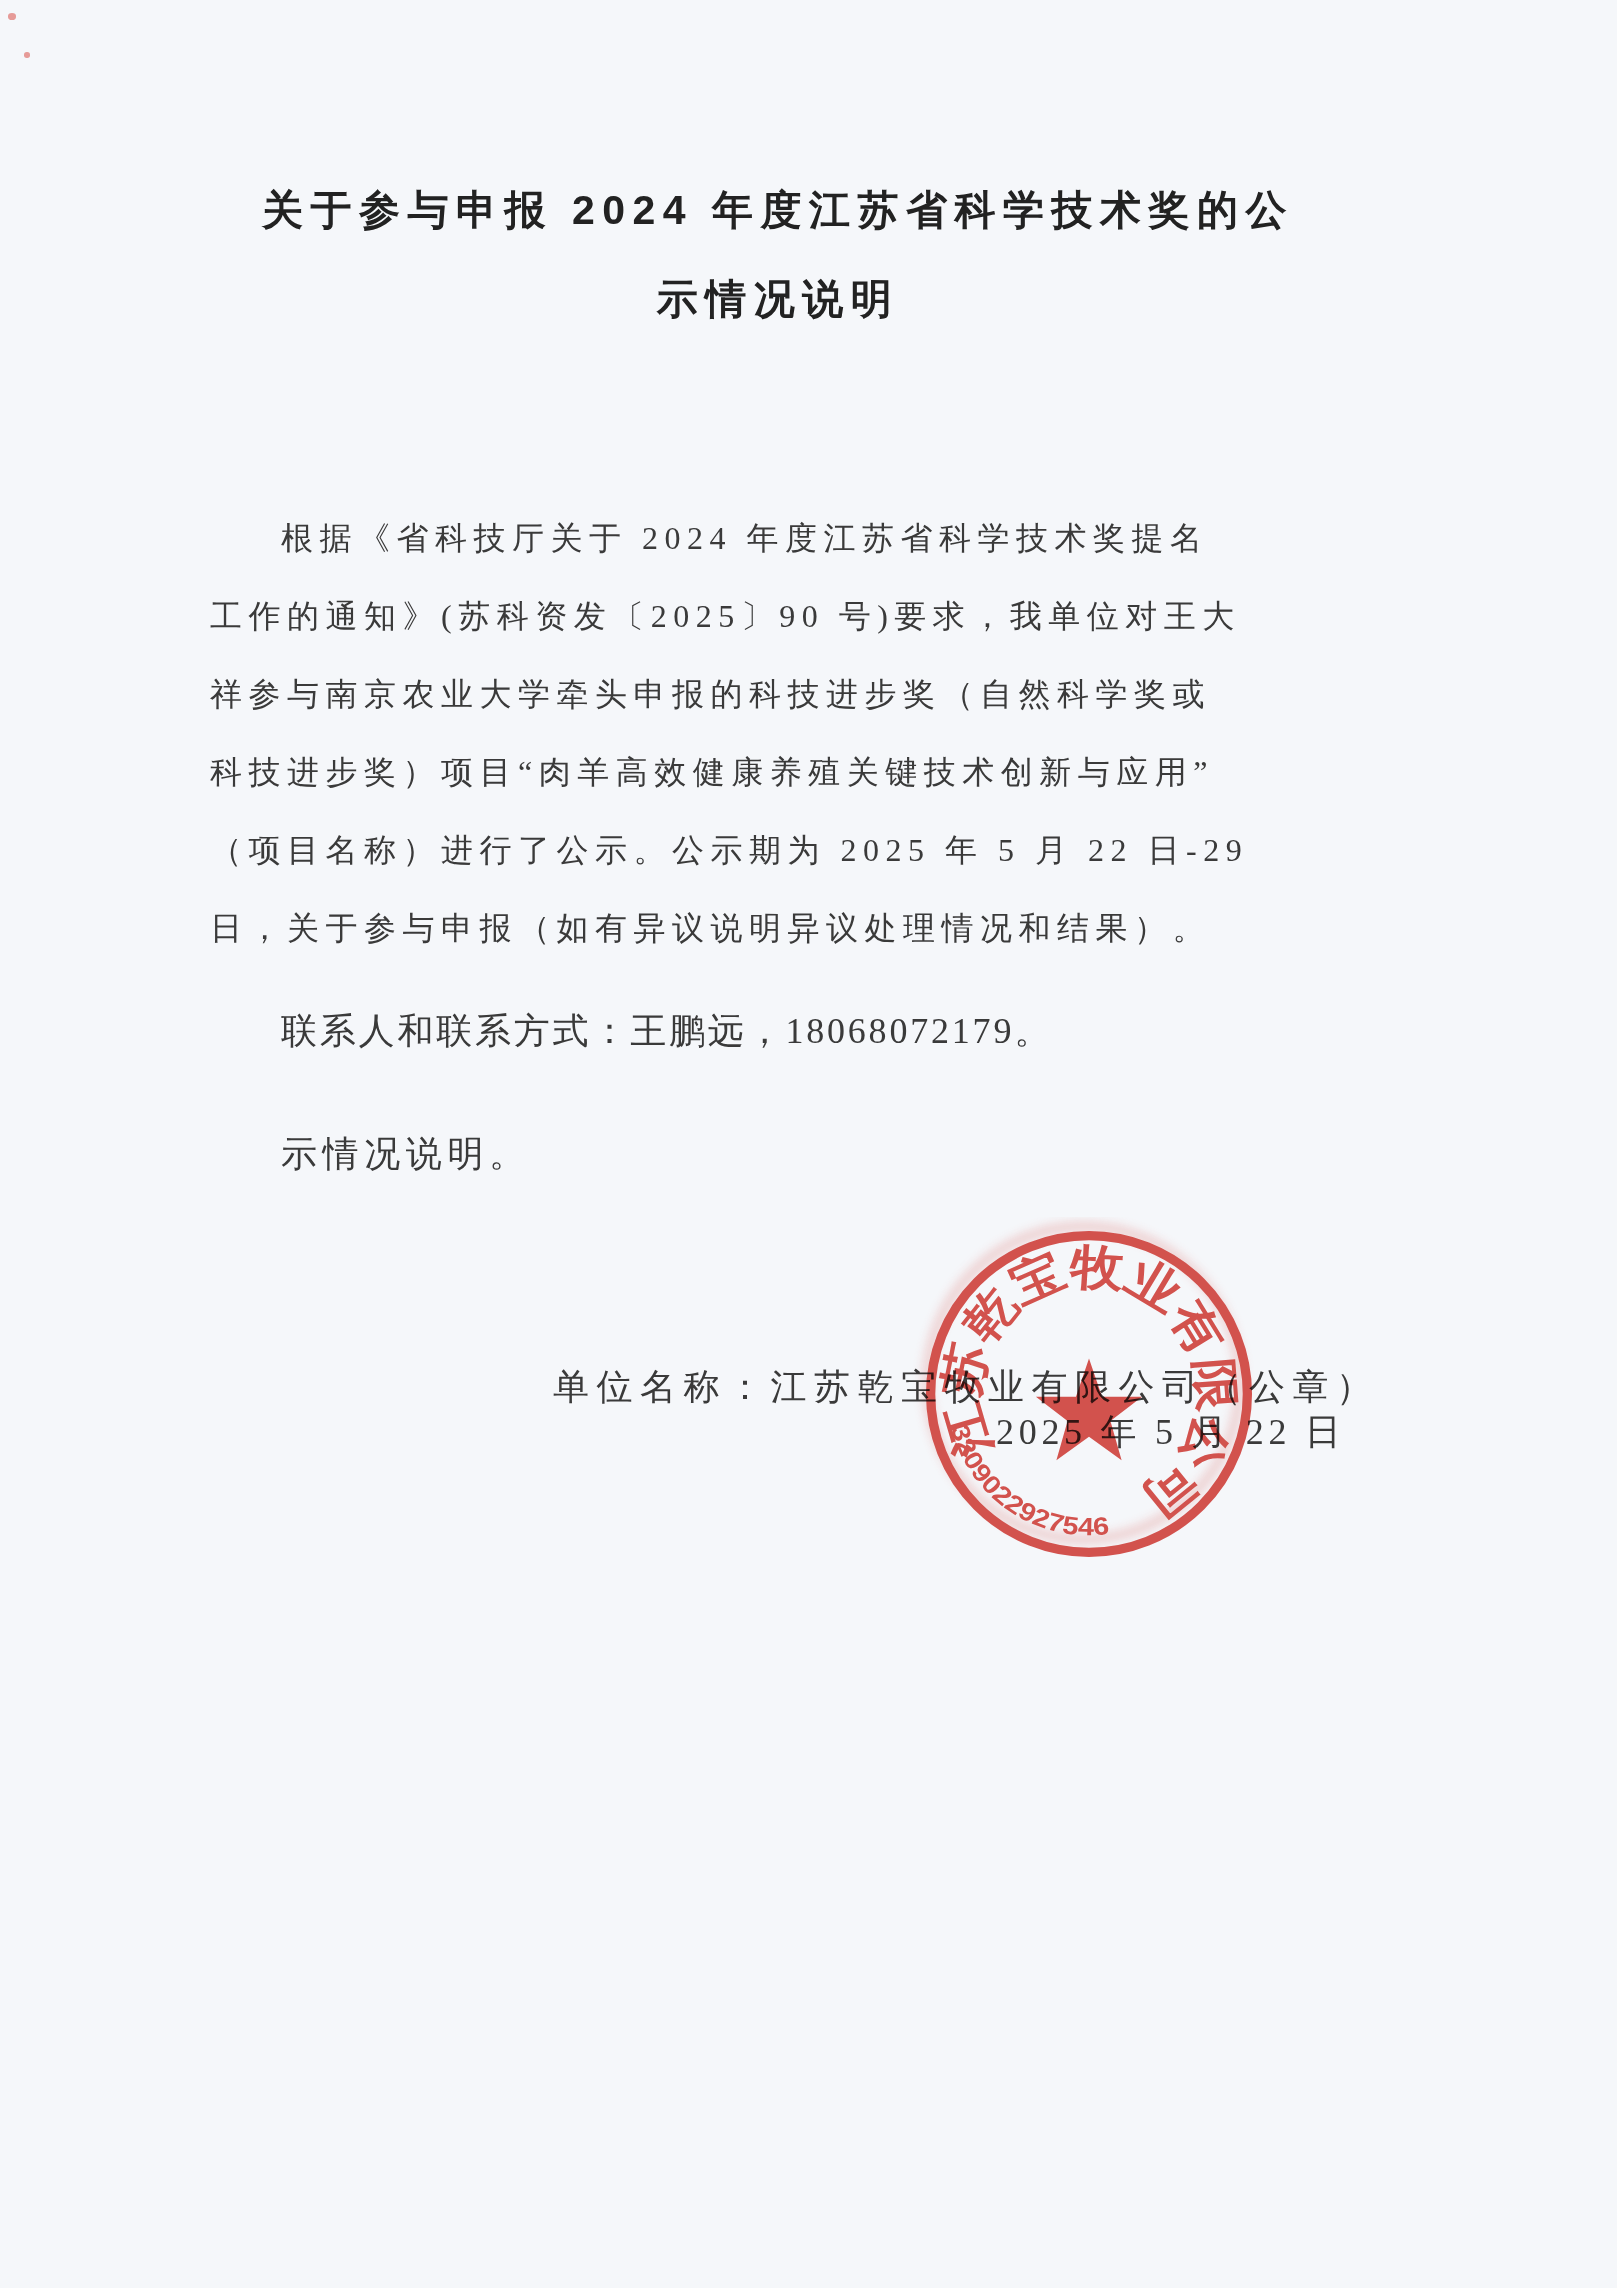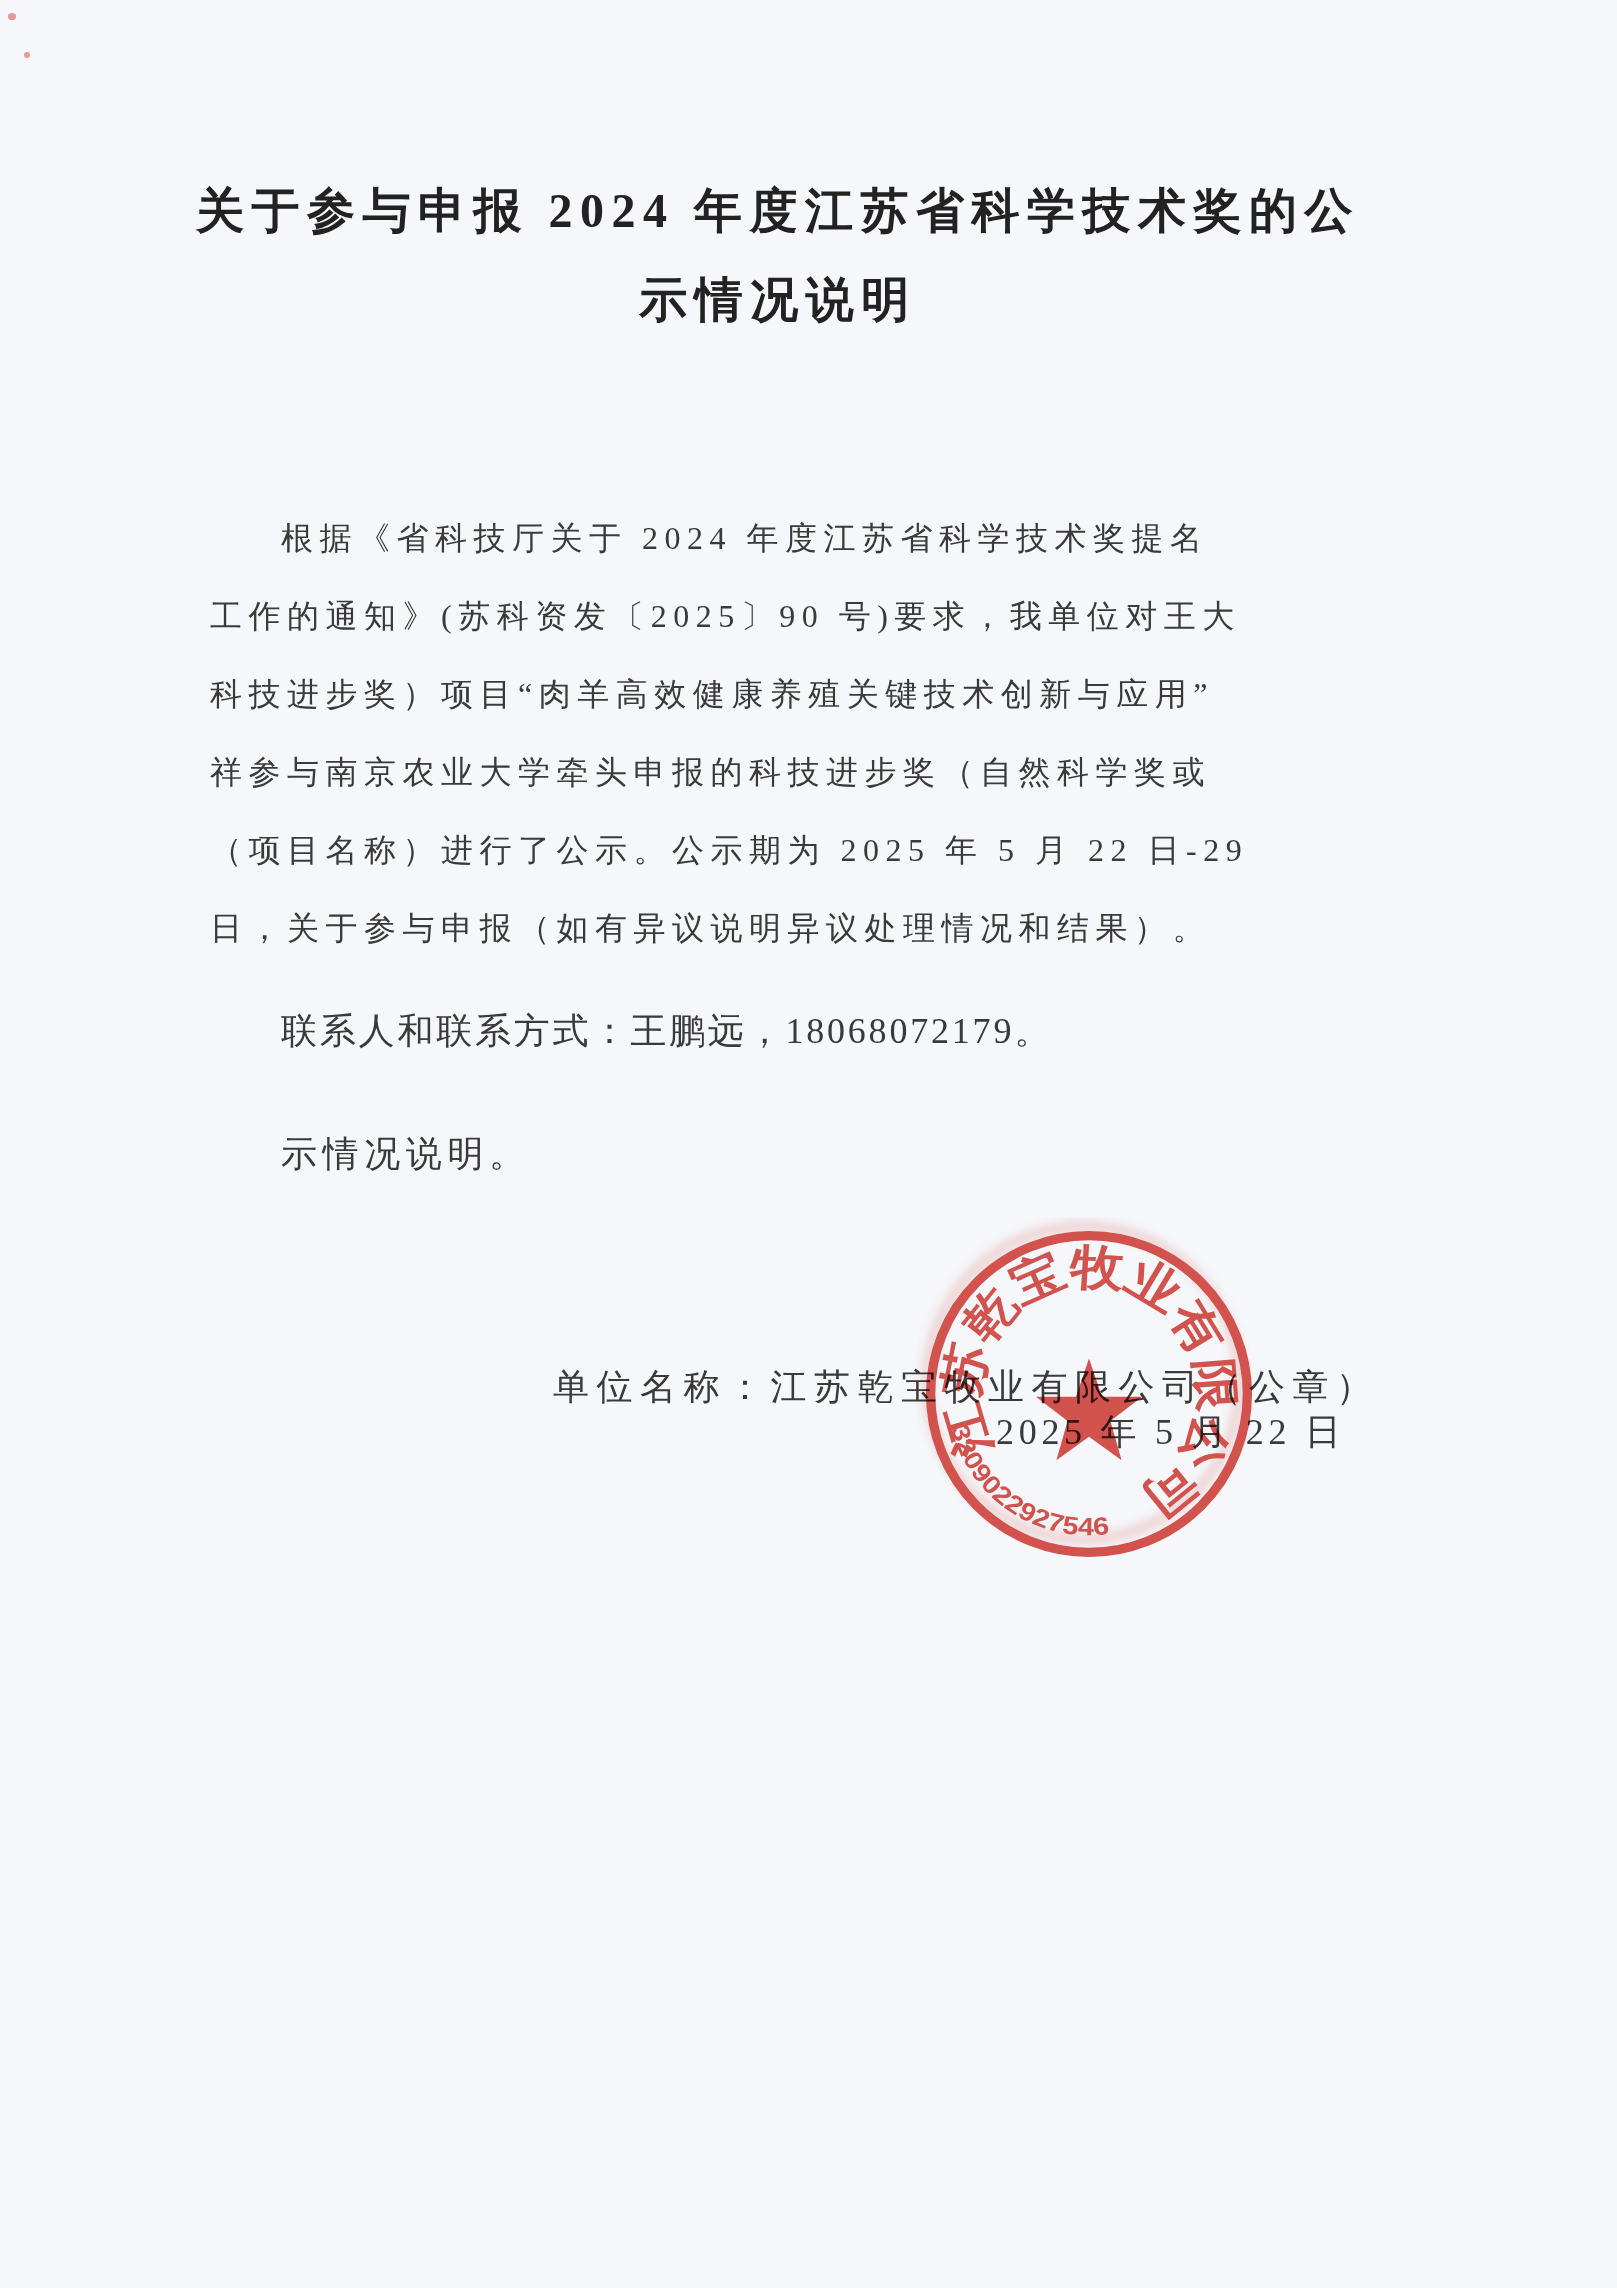"关于参与申报 2024 年度江苏省科学技术奖的公" .title { font-family: Liberation Serif, serif -> Liberation Sans, sans-serif; font-size: 48px -> 41px }
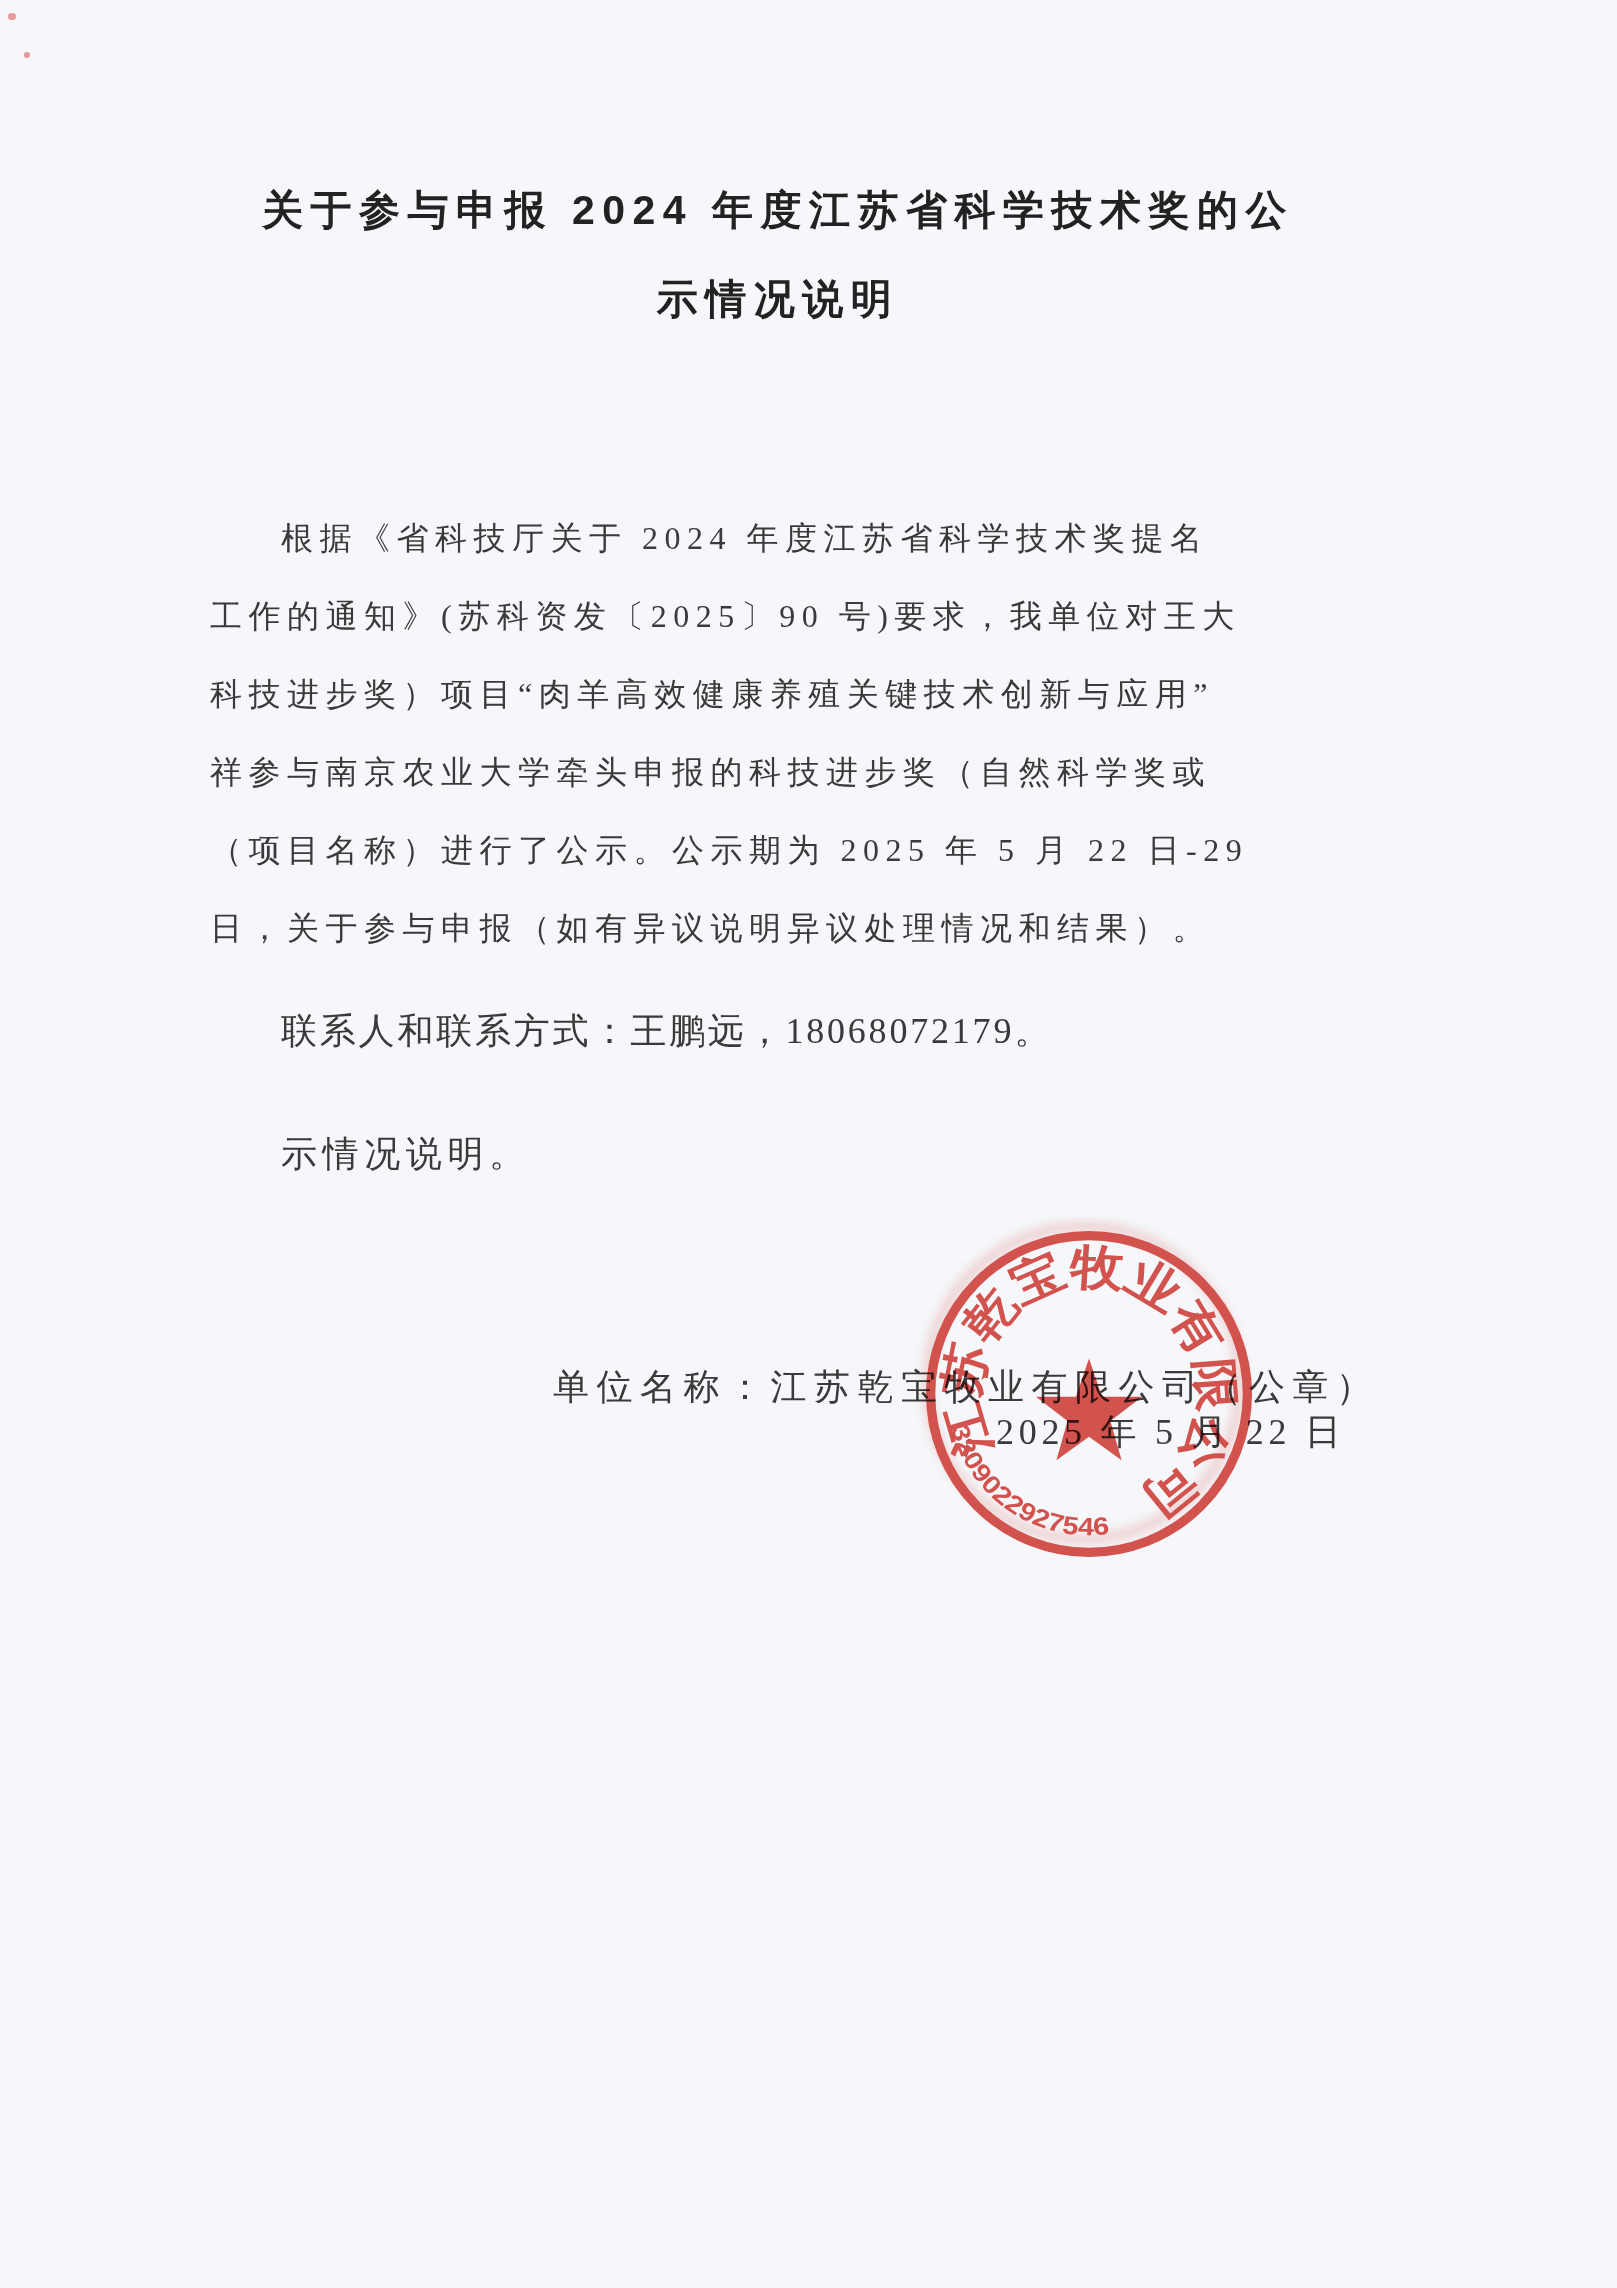"科技进步奖）项目“肉羊高效健康养殖关键技术创新与应用”" div.body-line { order: before "祥参与南京农业大学牵头申报的科技进步奖（自然科学奖或" -> after "祥参与南京农业大学牵头申报的科技进步奖（自然科学奖或" }
